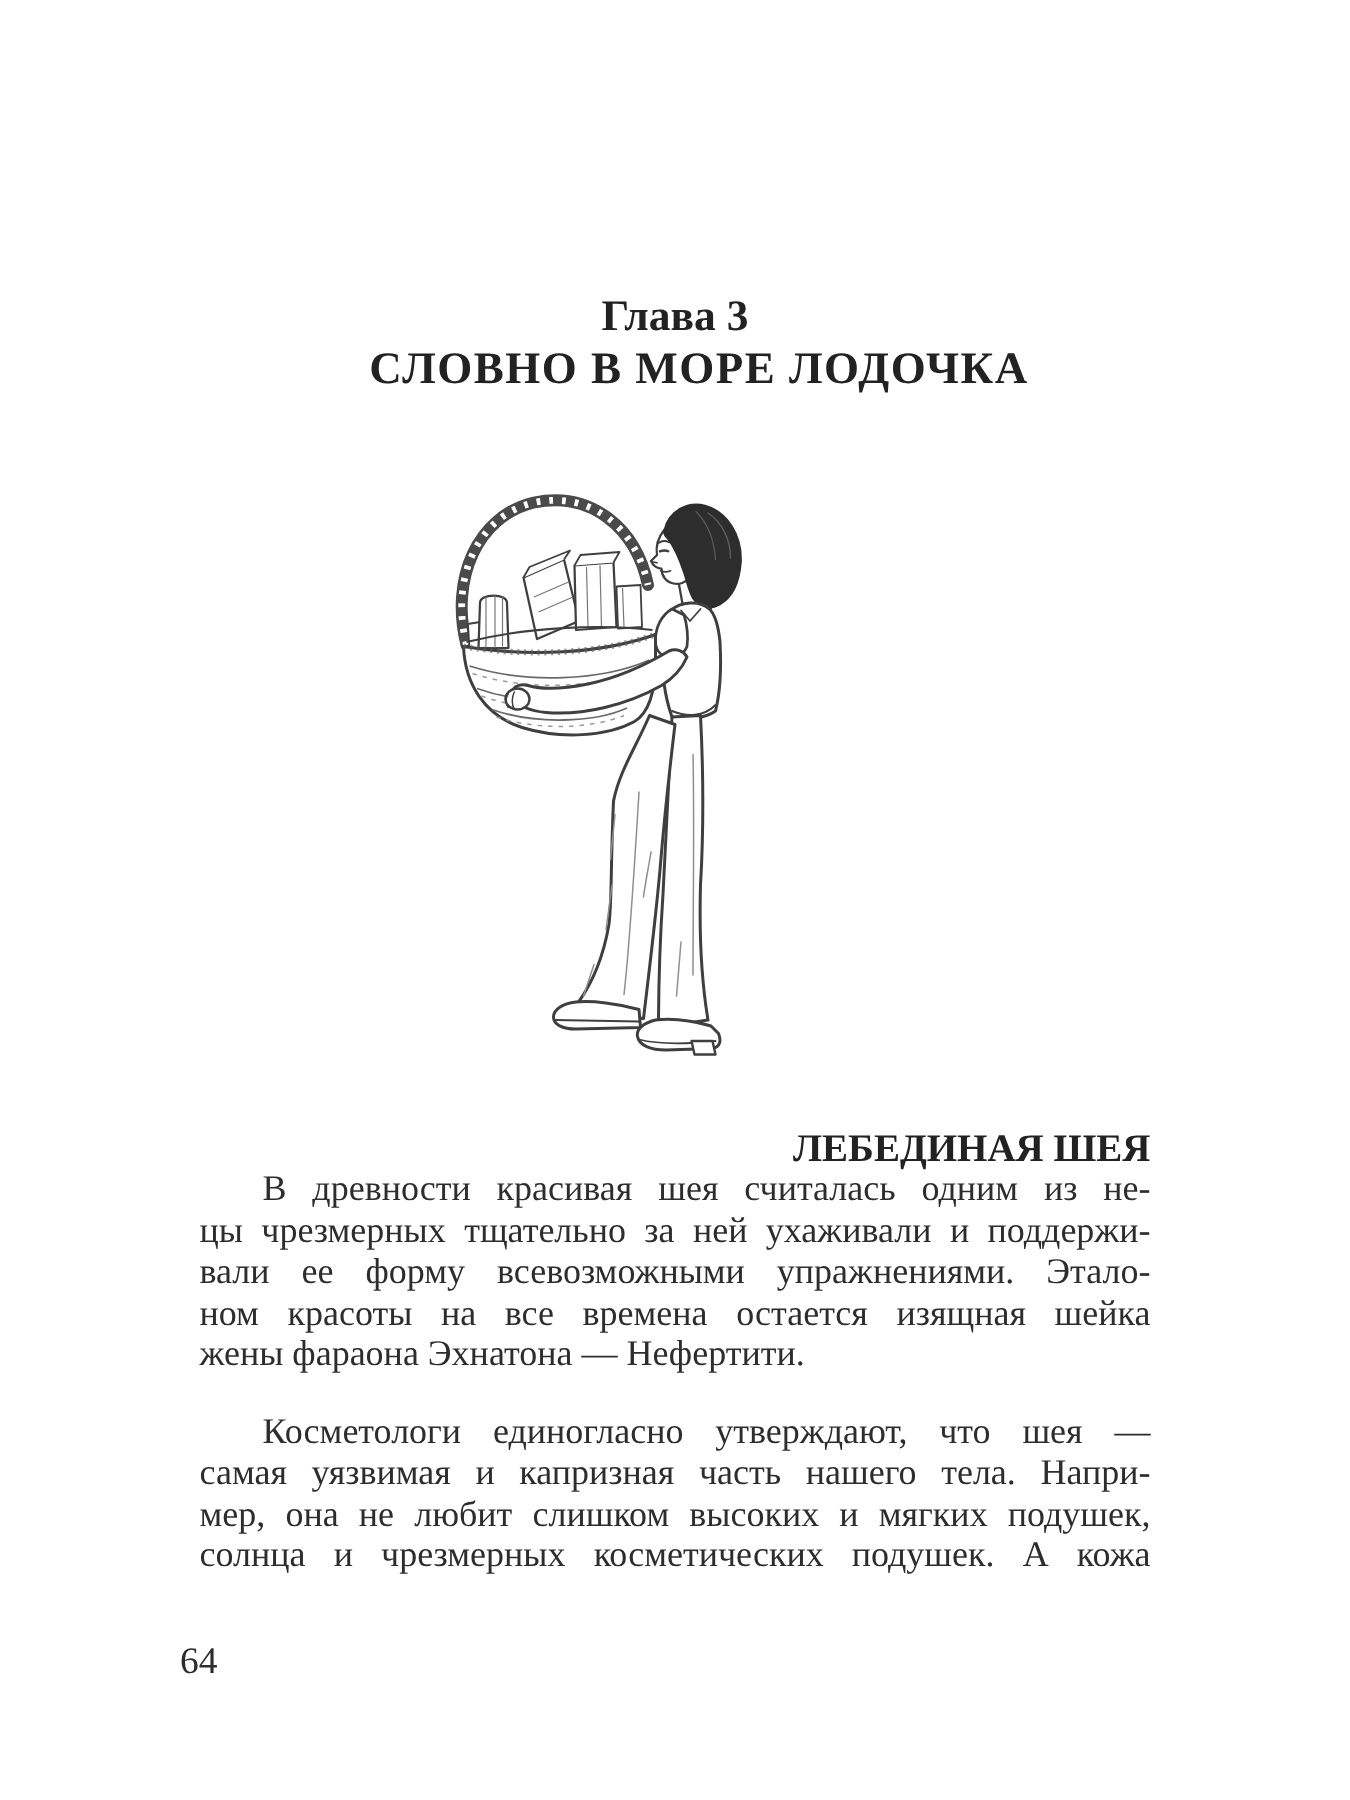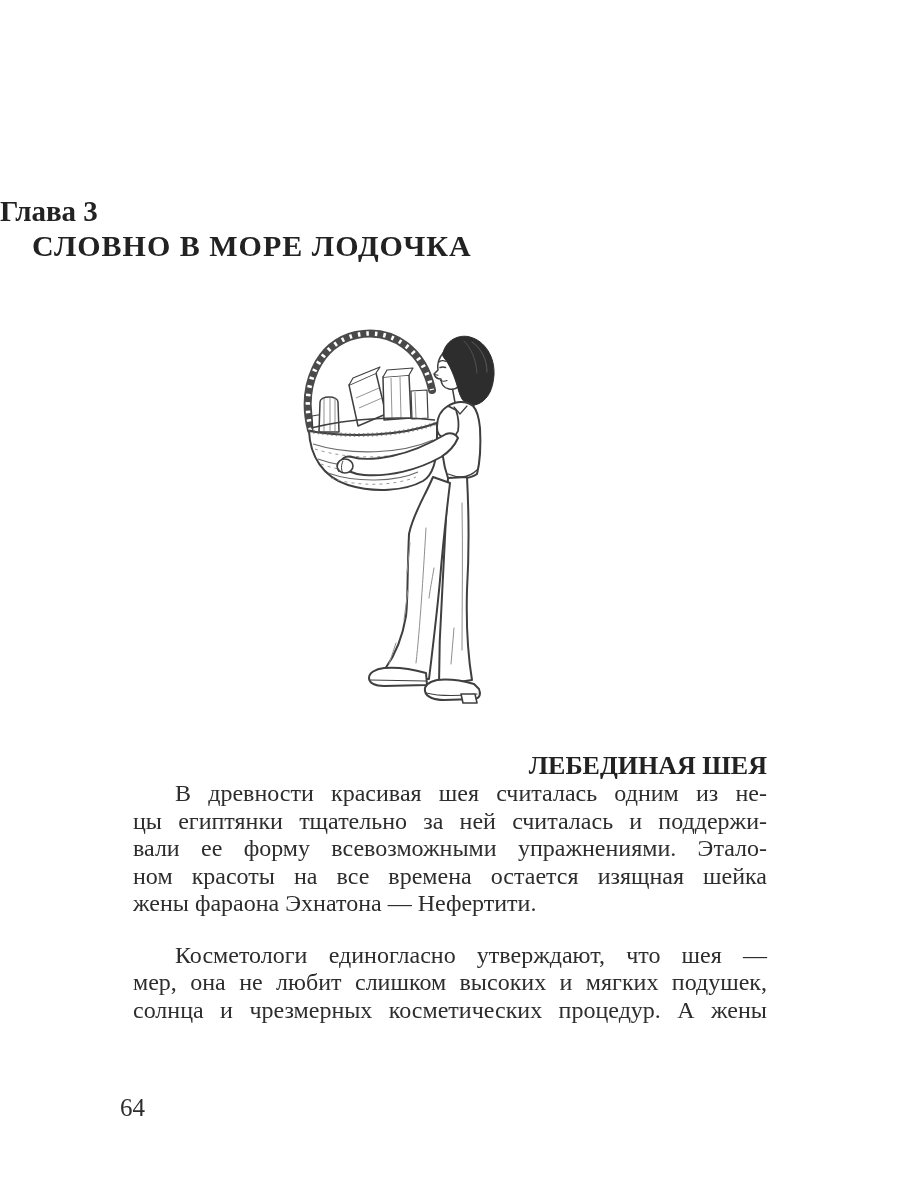"Глава 3" .chapter { text-align: left -> center }
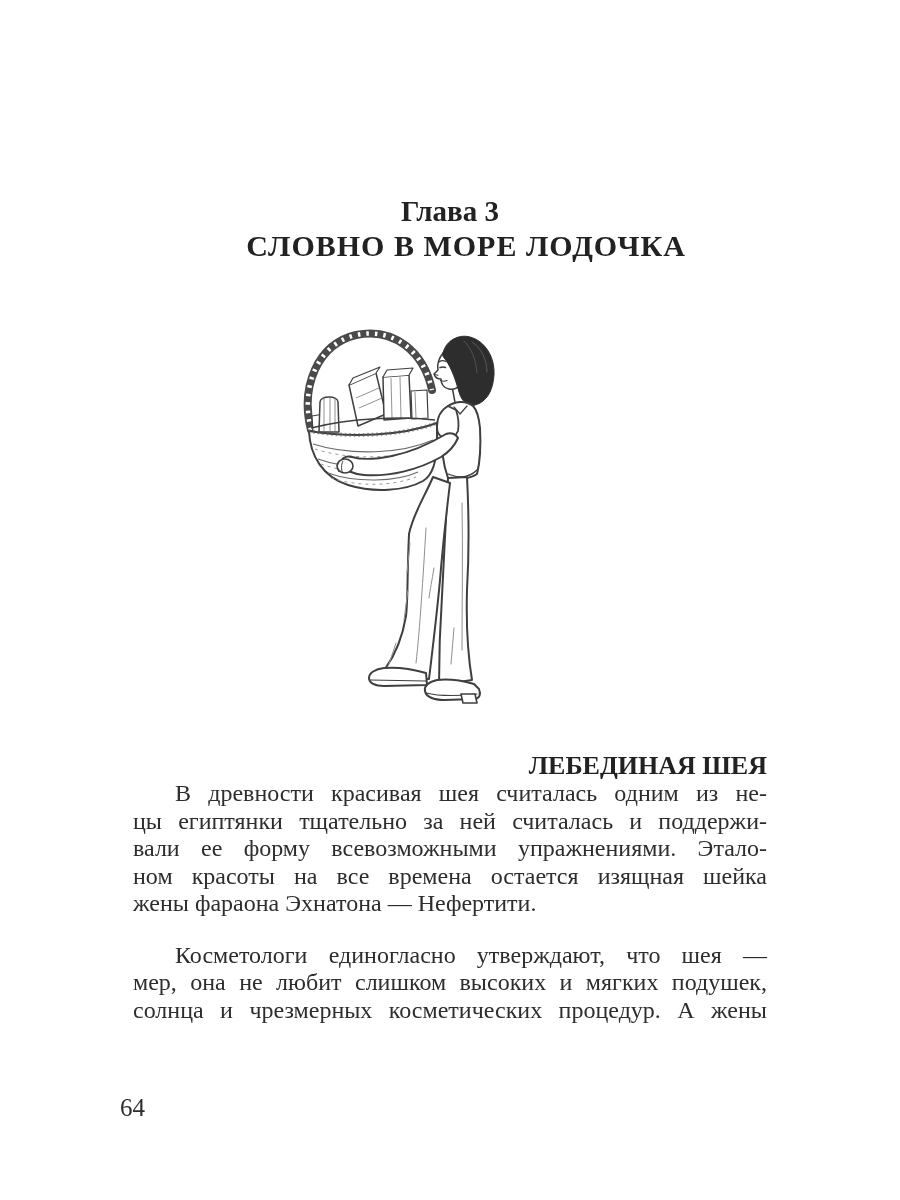"цы египтянки тщательно за ней" div.tline { text: египтянки тщательно за ней считалась -> чрезмерных тщательно за ней ухаживали }
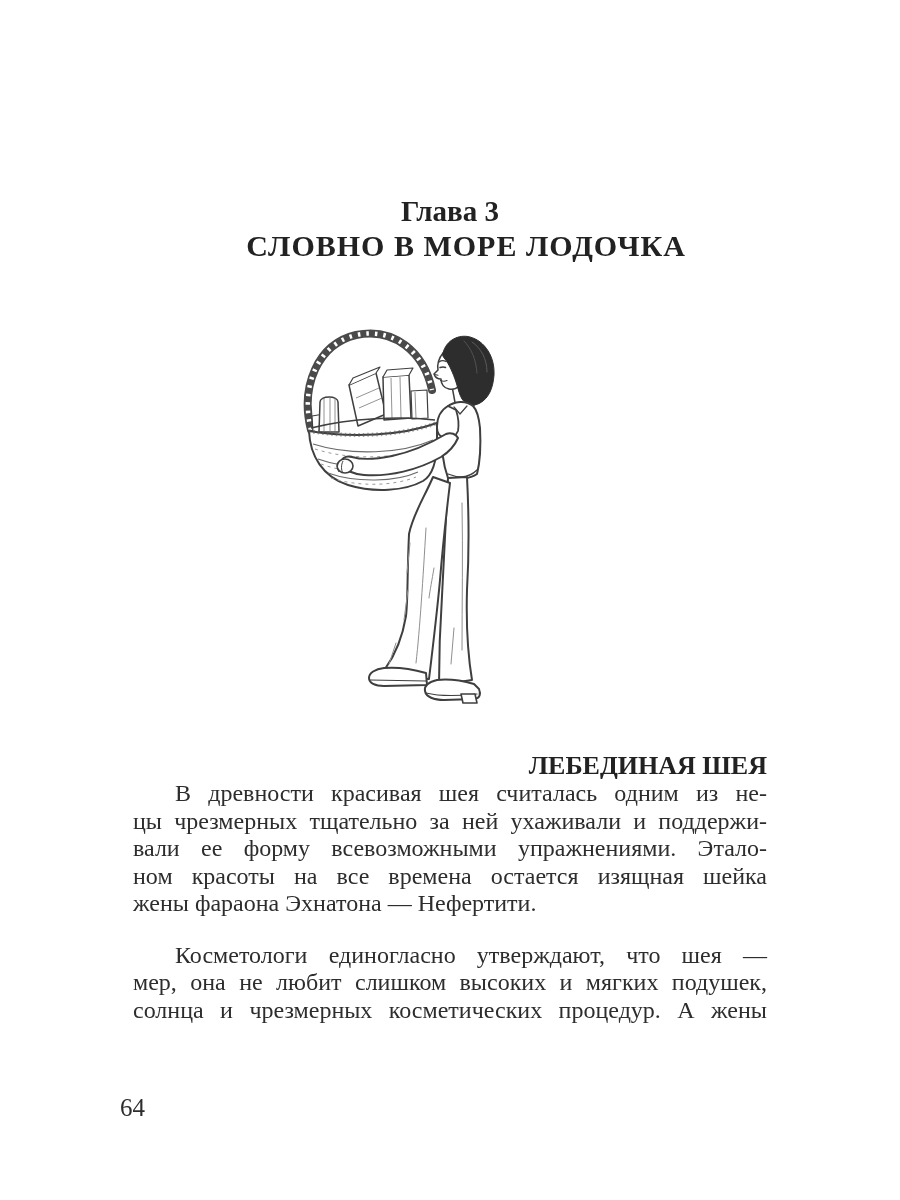"самая уязвимая и капризная часть" div.tline { html: none -> <div>самая уязвимая и капризная часть нашего тела. Напри-</div> }
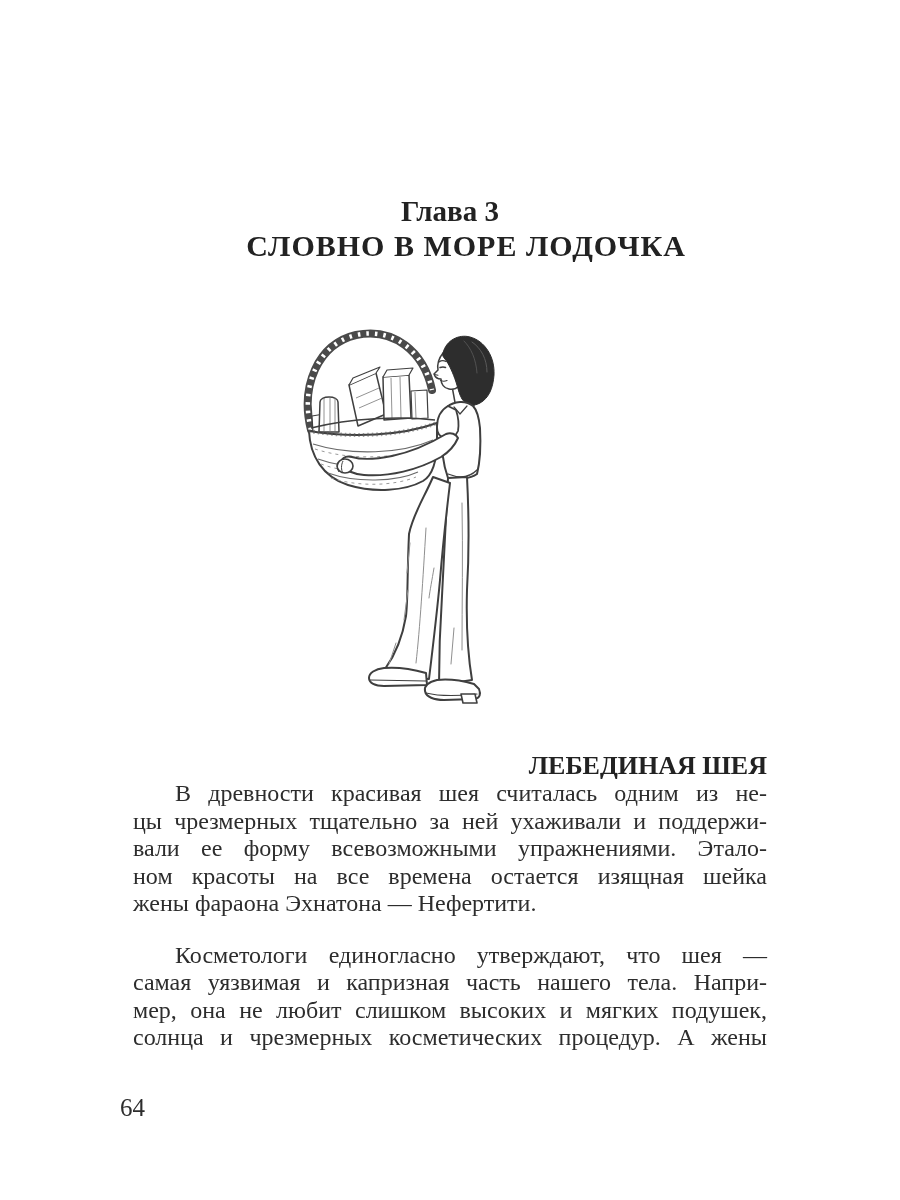"солнца и чрезмерных косметических" div.tline { text: процедур. А жены -> подушек. А кожа }
